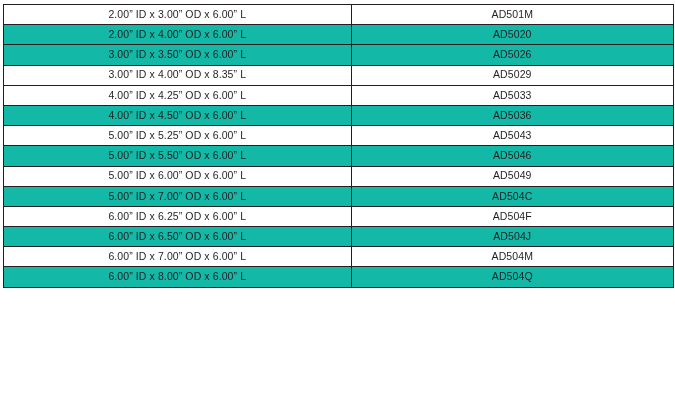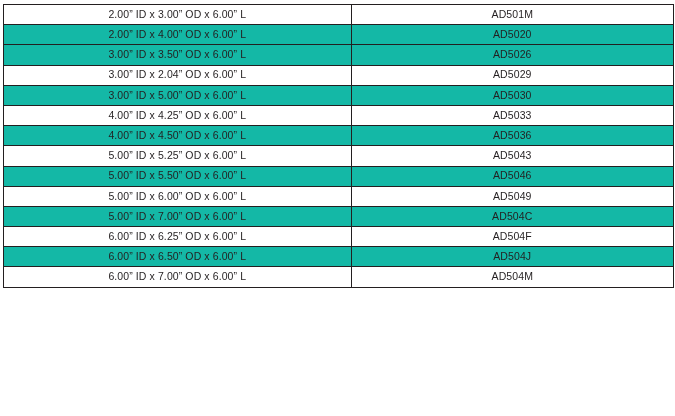"3.00” ID x 2.04” OD" td { text: 2.04” OD x 6.00 -> 4.00” OD x 8.35 }
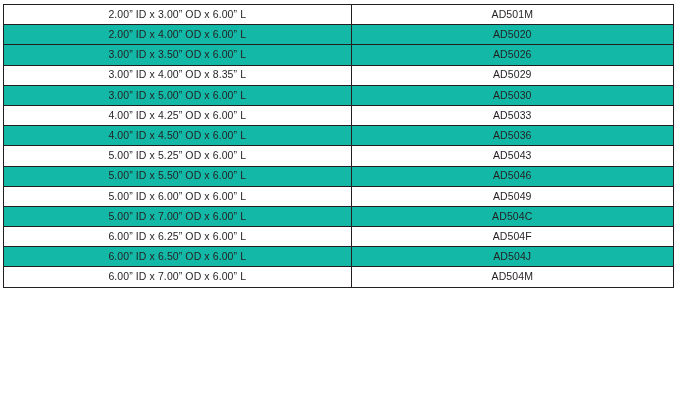"3.00” ID x 5.00” OD" tr.shaded { html: <tr> <td>3.00” ID x 5.00” OD x 6.00” L</td> <td>AD5030</td> </tr> -> none }
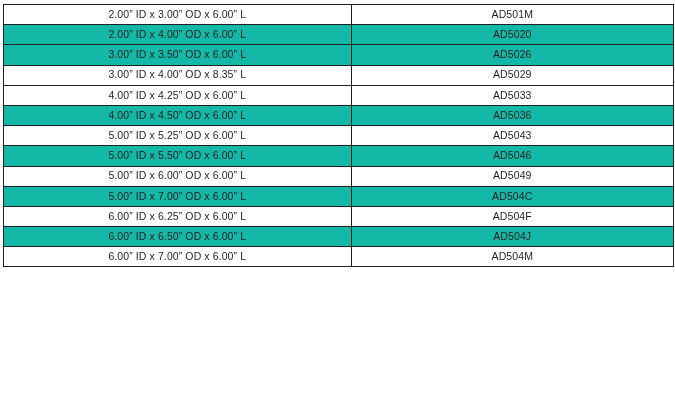"6.00” ID x 8.00” OD" tr.shaded { html: none -> <tr> <td>6.00” ID x 8.00” OD x 6.00” L</td> <td>AD504Q</td> </tr> }
